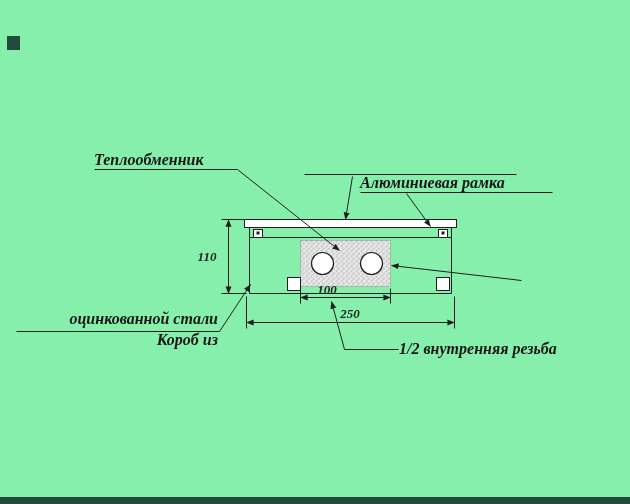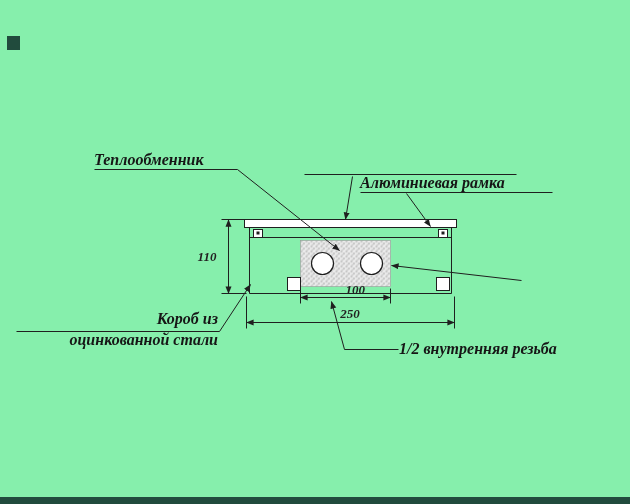"100" div.dim { left: 325px -> 307px; text-align: right -> none }
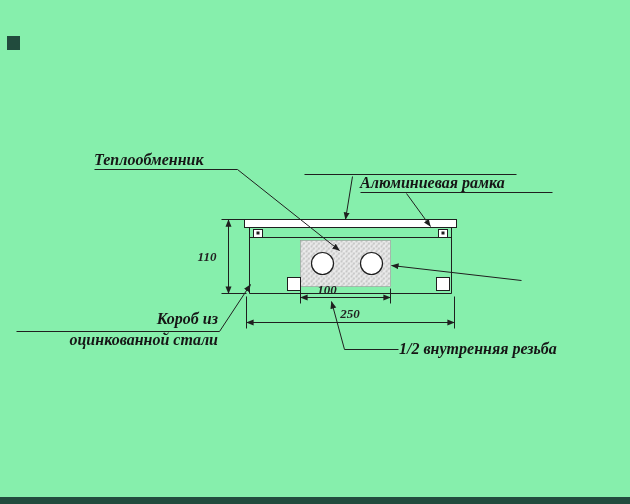"Короб из" div { order: before "оцинкованной стали" -> after "оцинкованной стали" }
